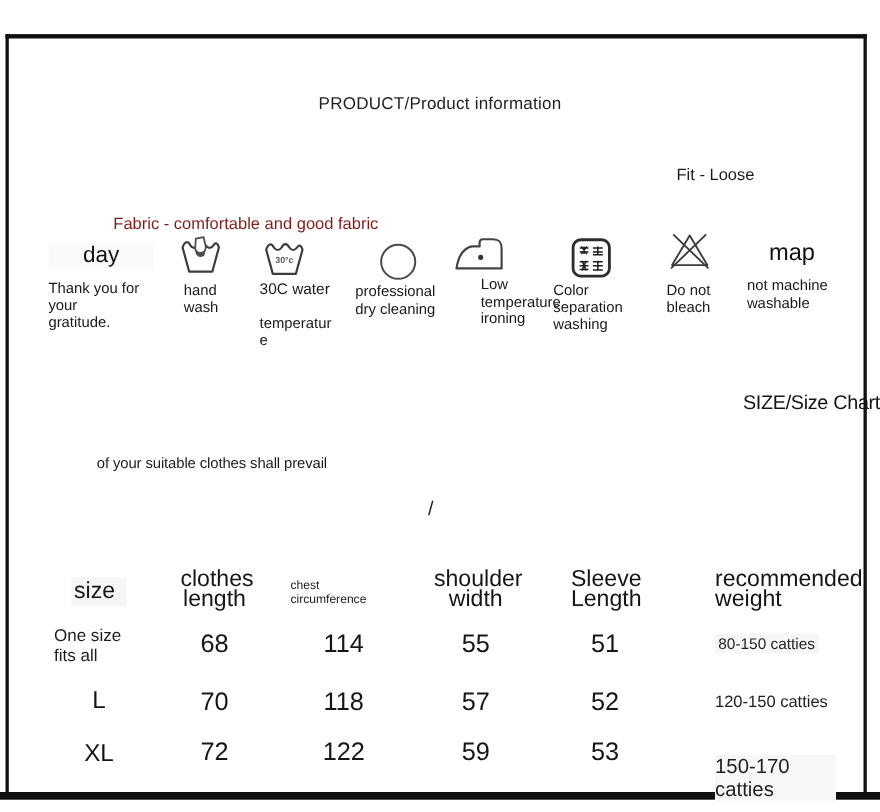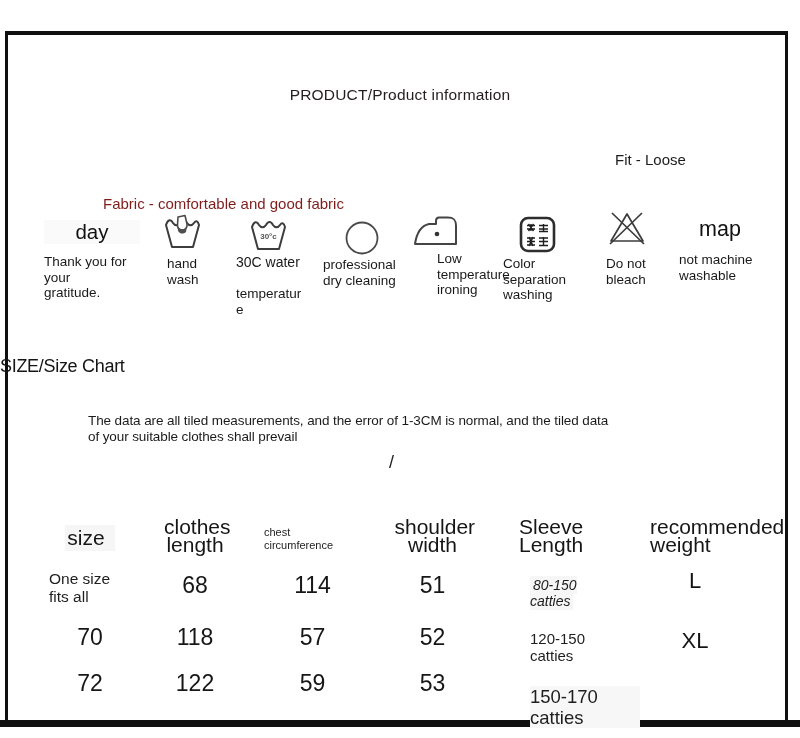"30°c" .ic-30c { left: 248px -> 238px }
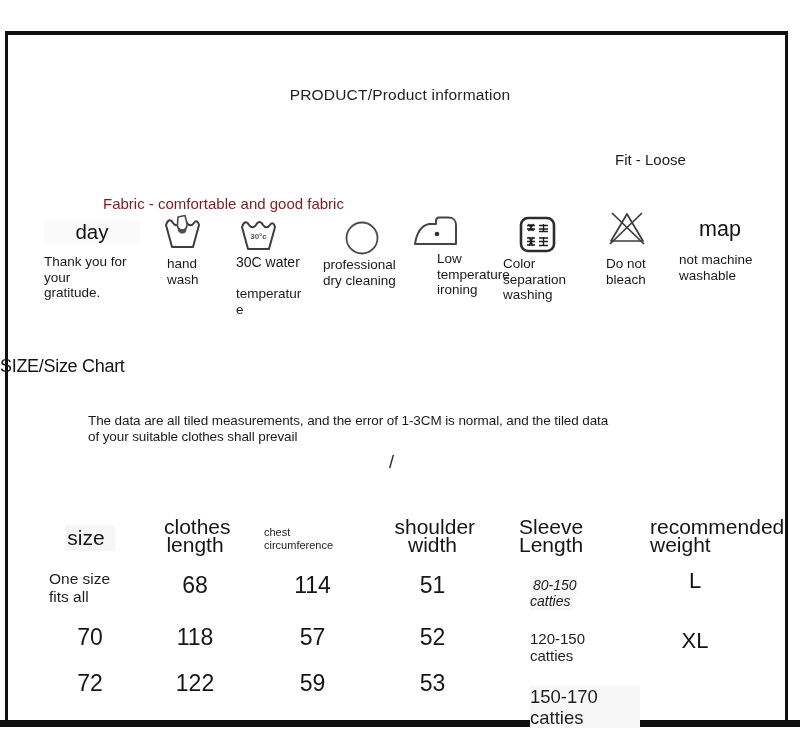"SIZE/Size Chart" .size-title { text-align: left -> right }
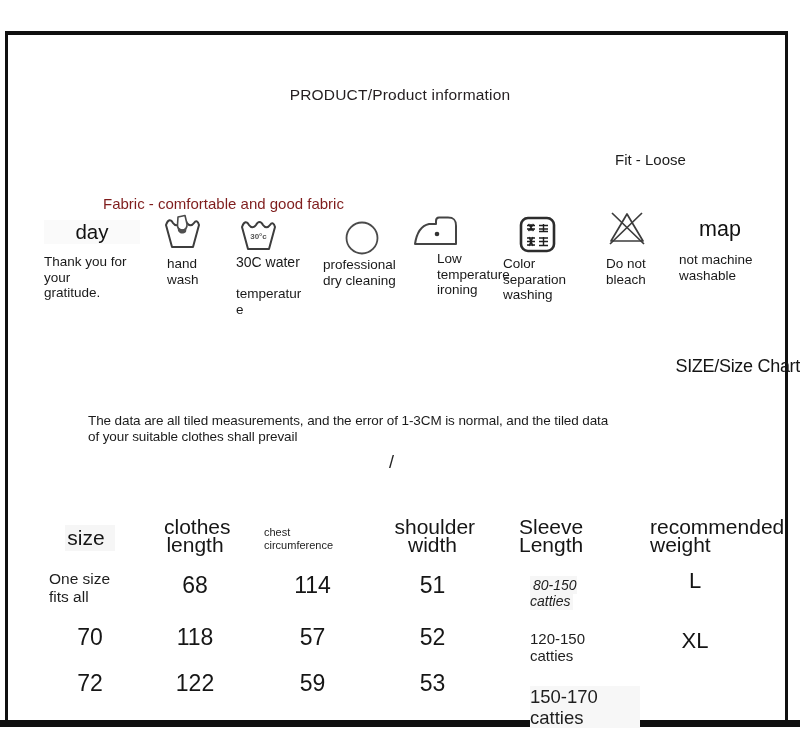"The data are all tiled" div { html: <div>The data are all tiled measurements, and the error of 1-3CM is normal, and the tiled data</div> -> none }
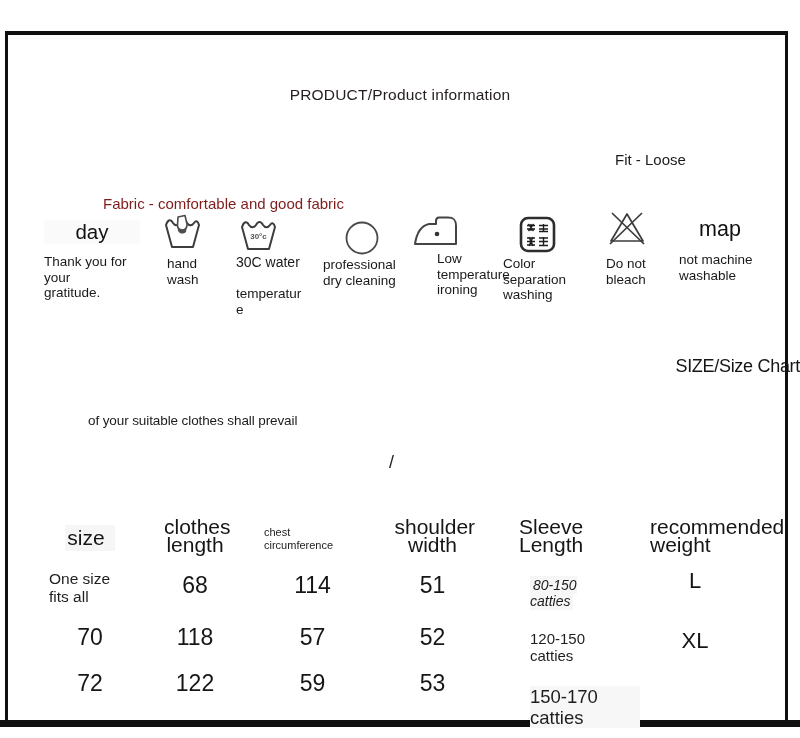"55" div.cell { html: none -> <div>55</div> }
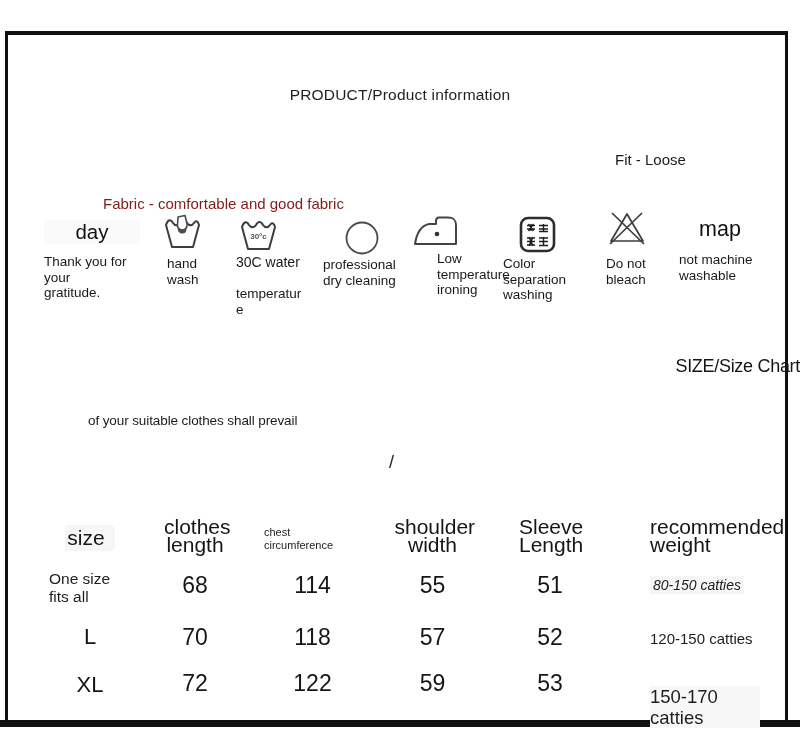"80-150 catties" .wt1 { font-style: italic -> none }
